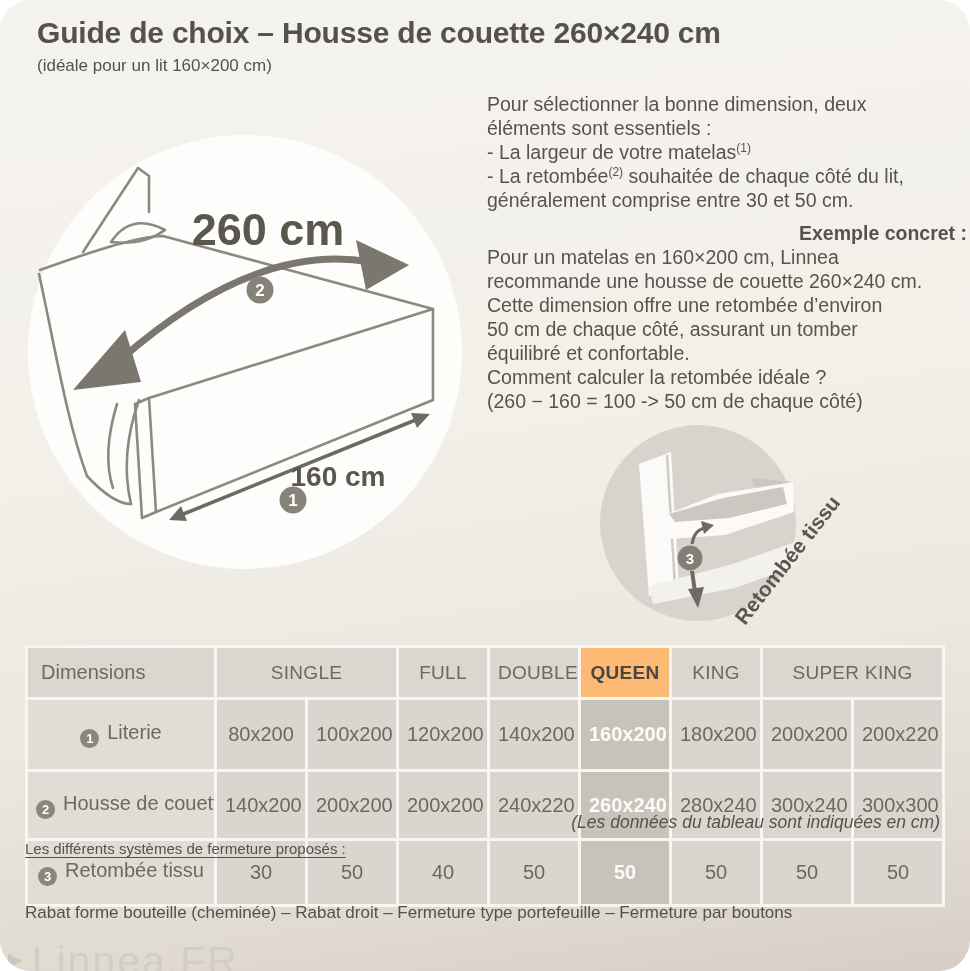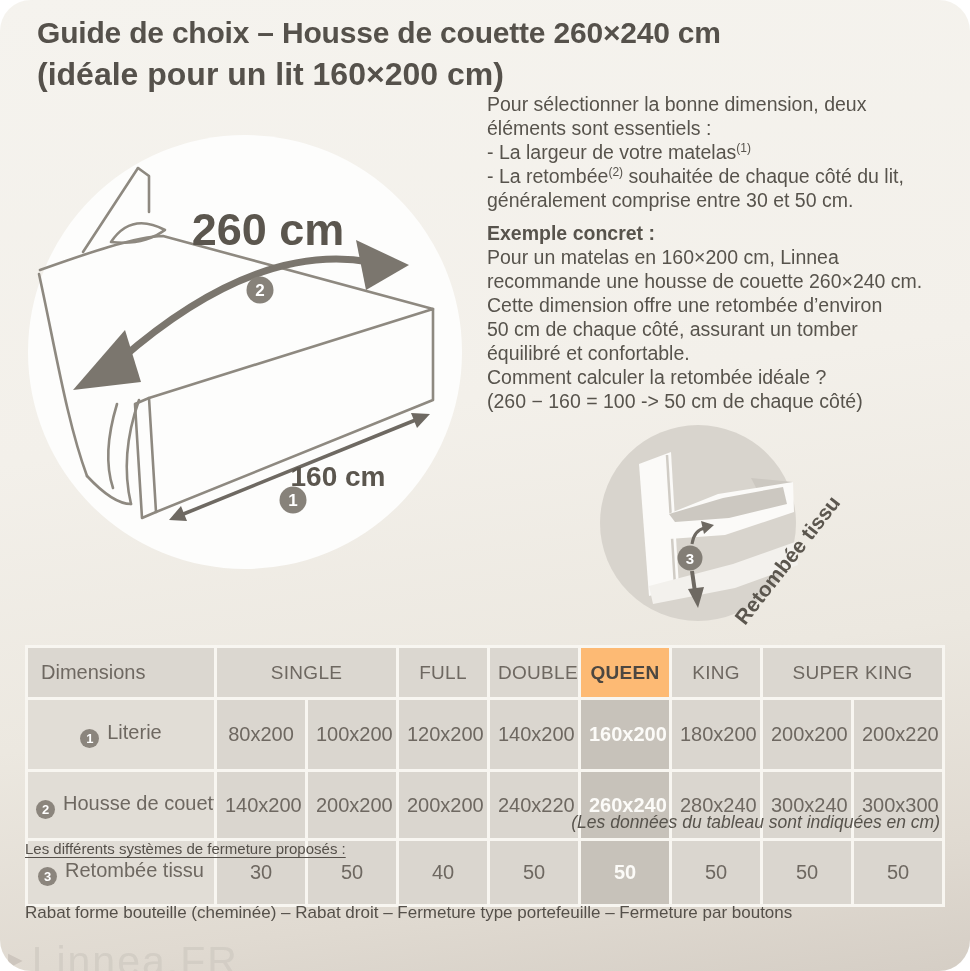"(idéale pour un lit 160×200" .subtitle { font-size: 32px -> 17px; font-weight: bold -> normal }
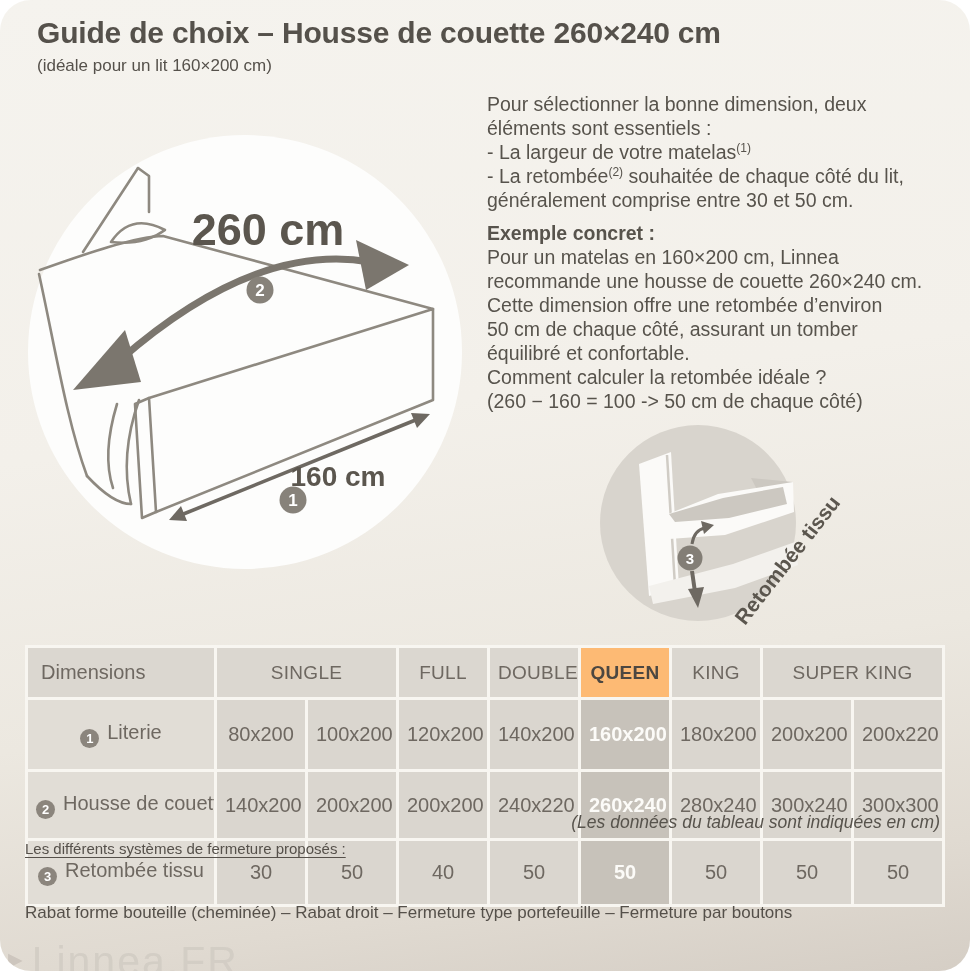"Exemple concret :" .example-heading { text-align: none -> right }
